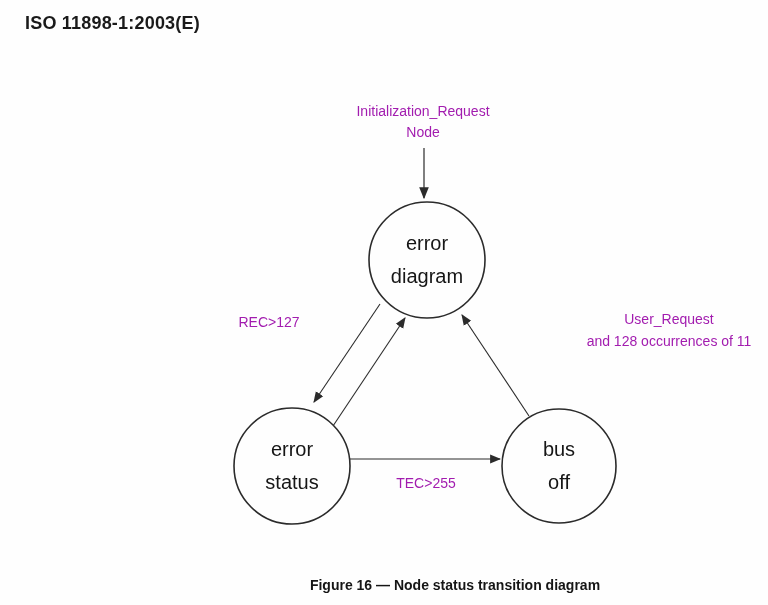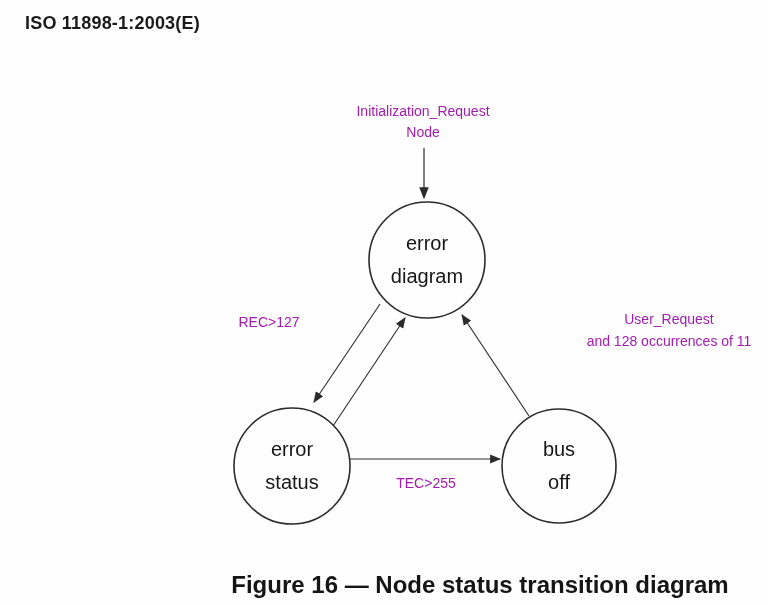"Figure 16 — Node status" .fig-caption { font-size: 24px -> 14px; left: 480px -> 455px }
